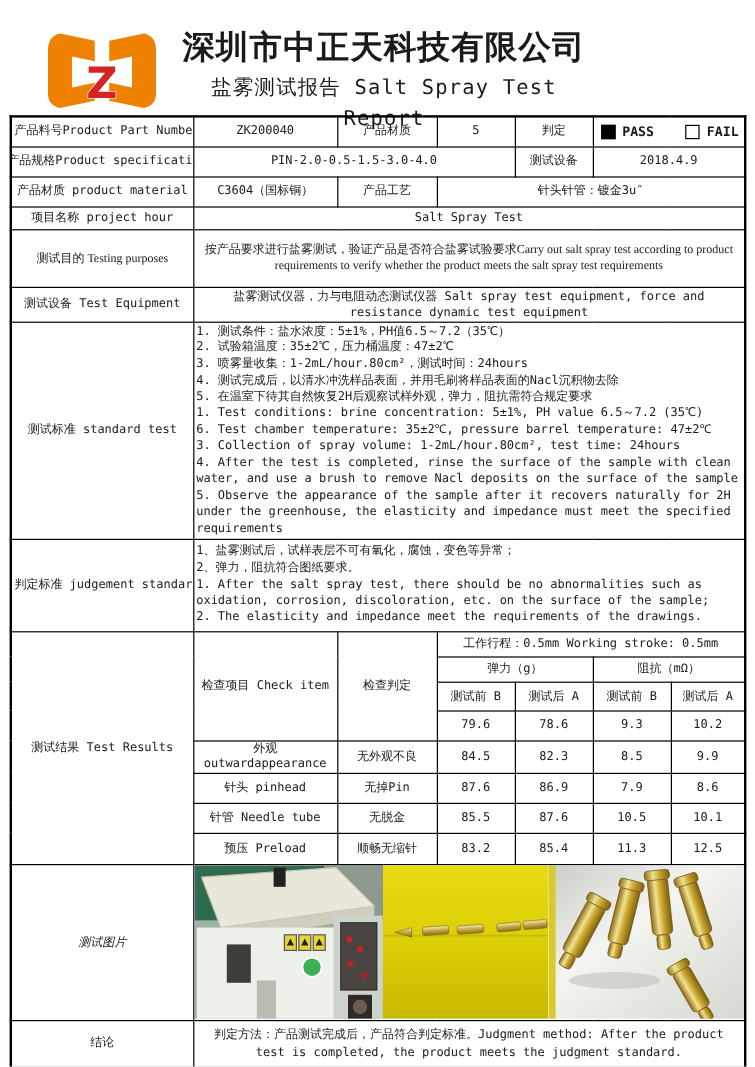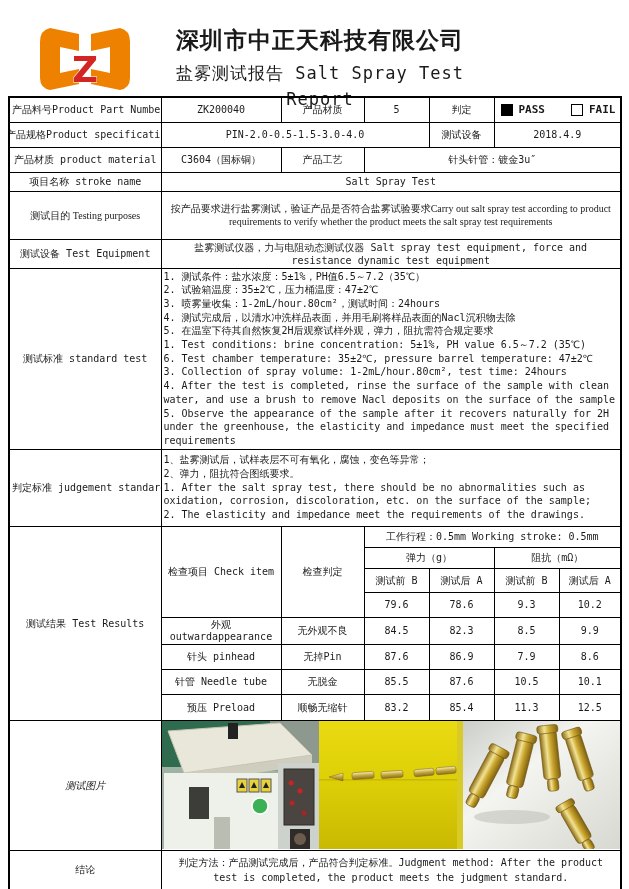"深圳市中正天科技有限公司" .company { font-size: 23px -> 27px }
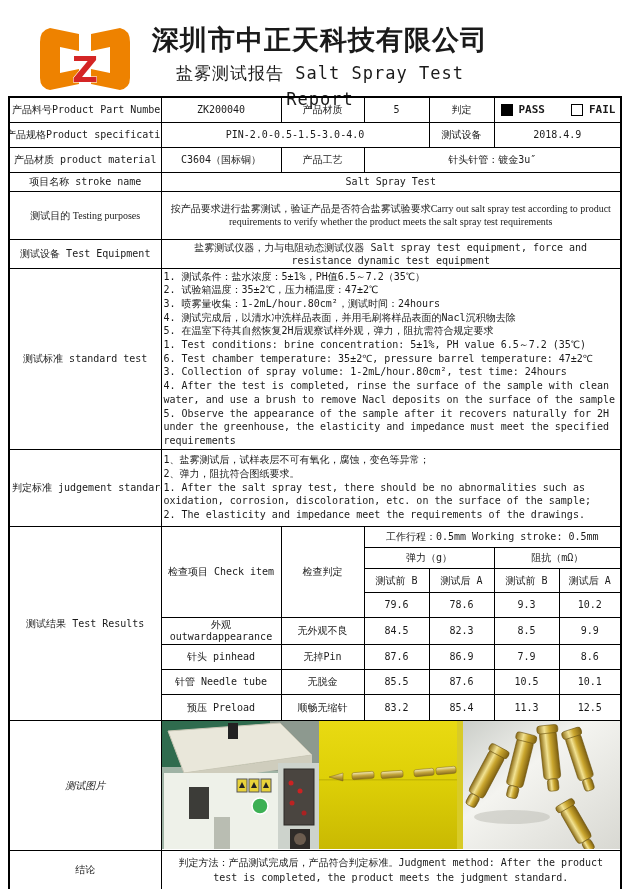"项目名称 stroke name" td.lab { text: stroke name -> project hour }
